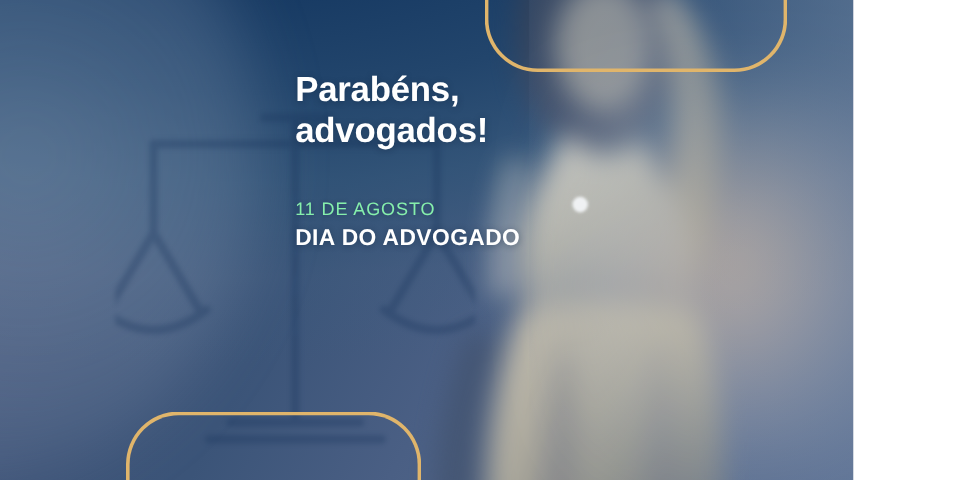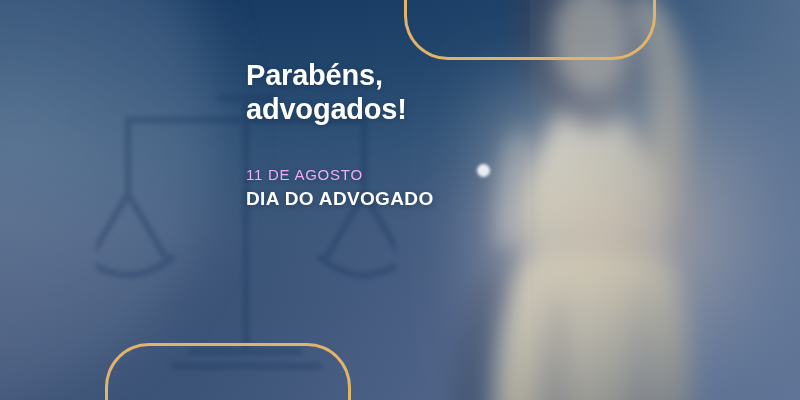"Parabéns," .banner { width: 800px -> 711px }
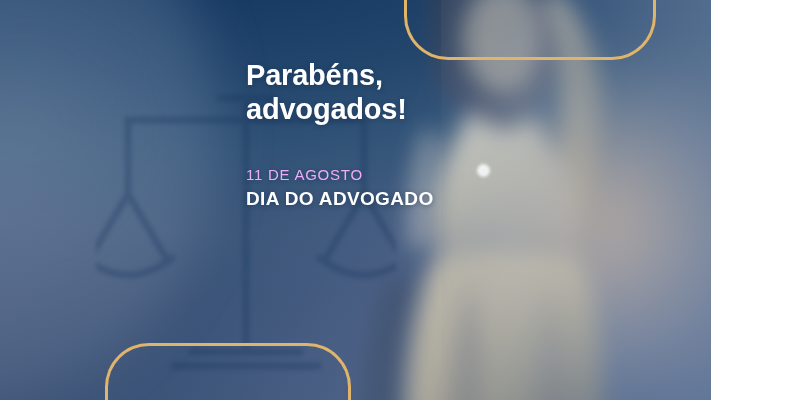"11 DE AGOSTO" .date-line { color: #f0abfc -> #86efac }
